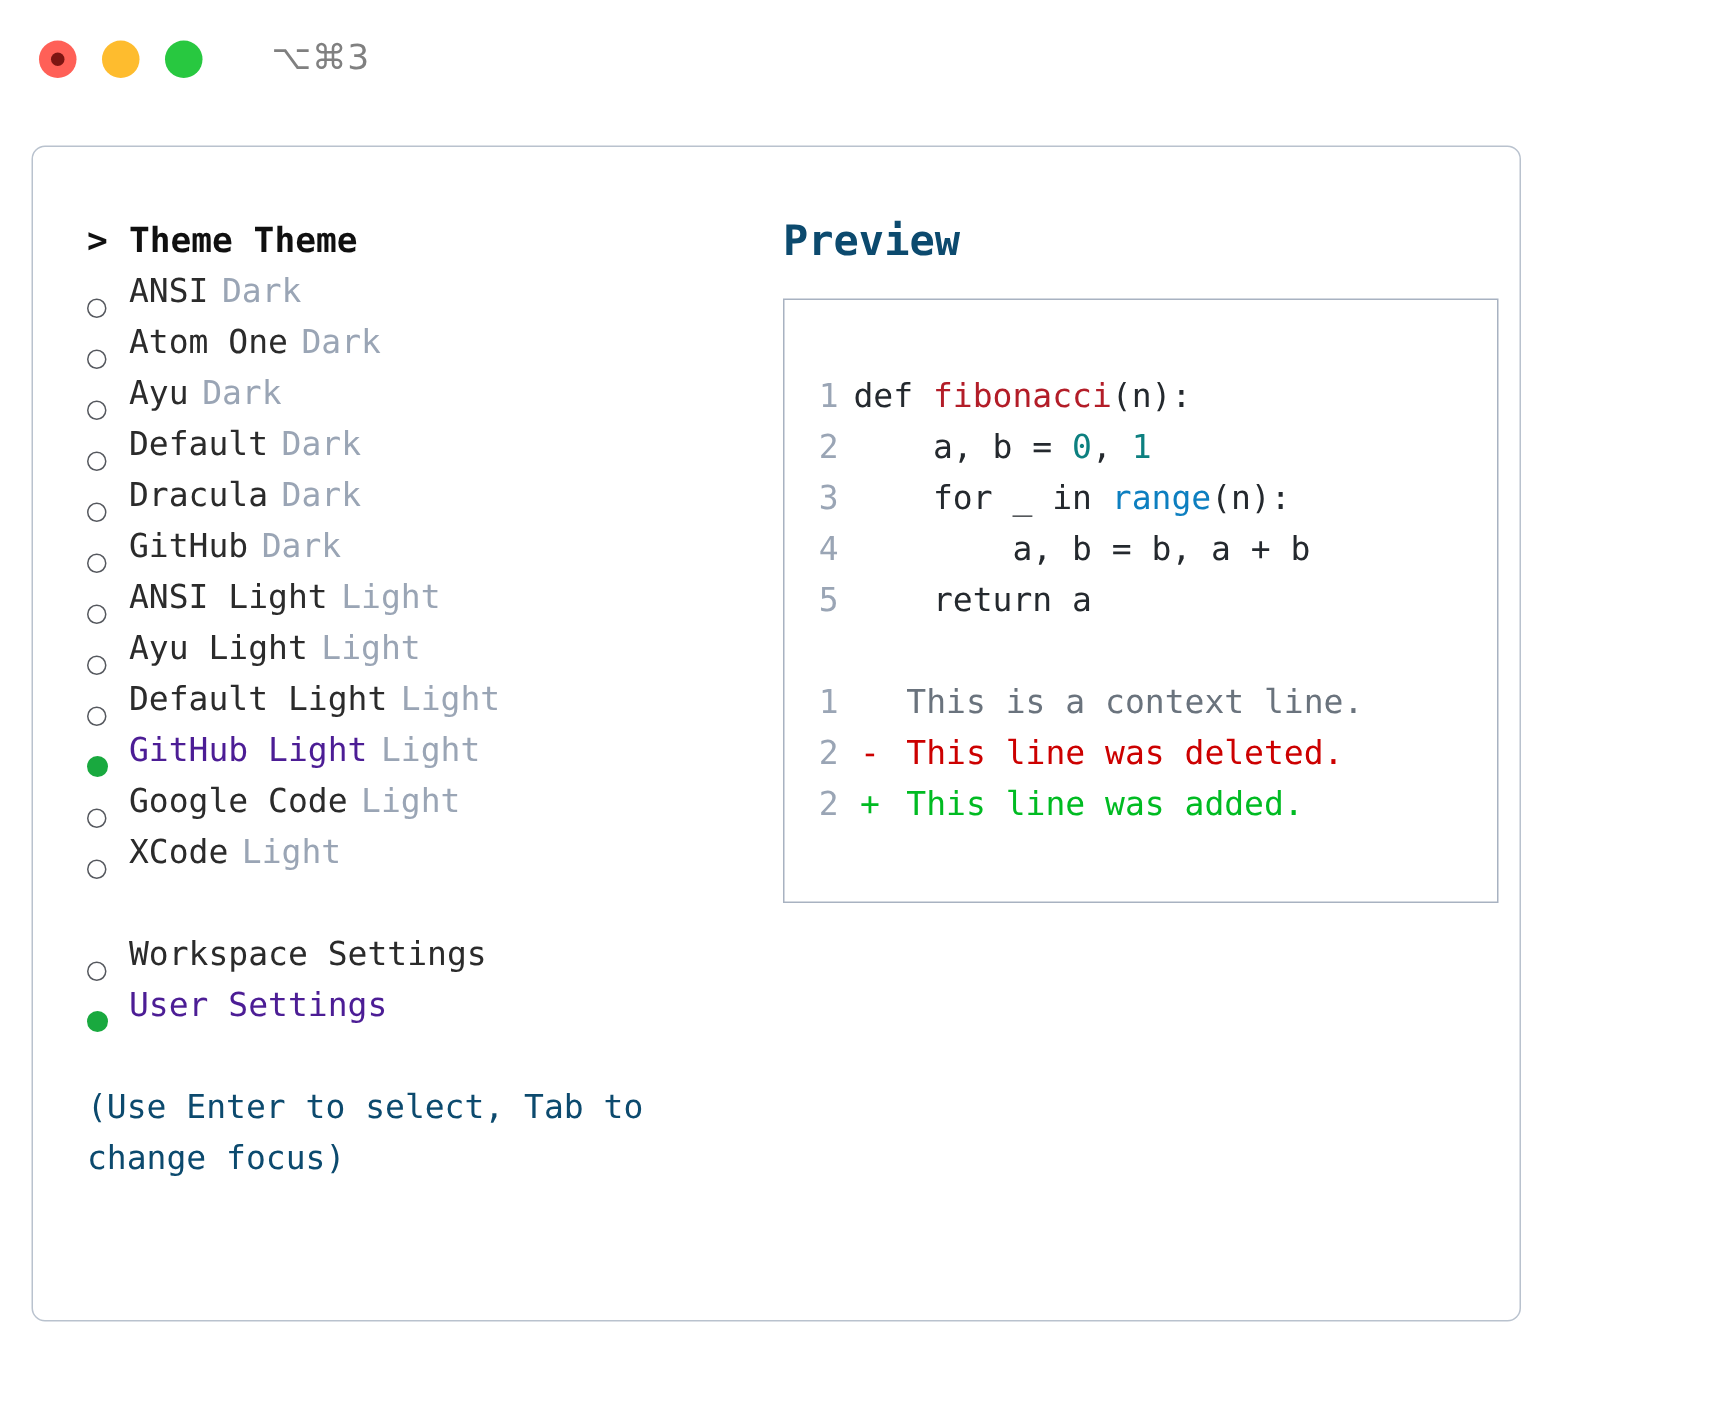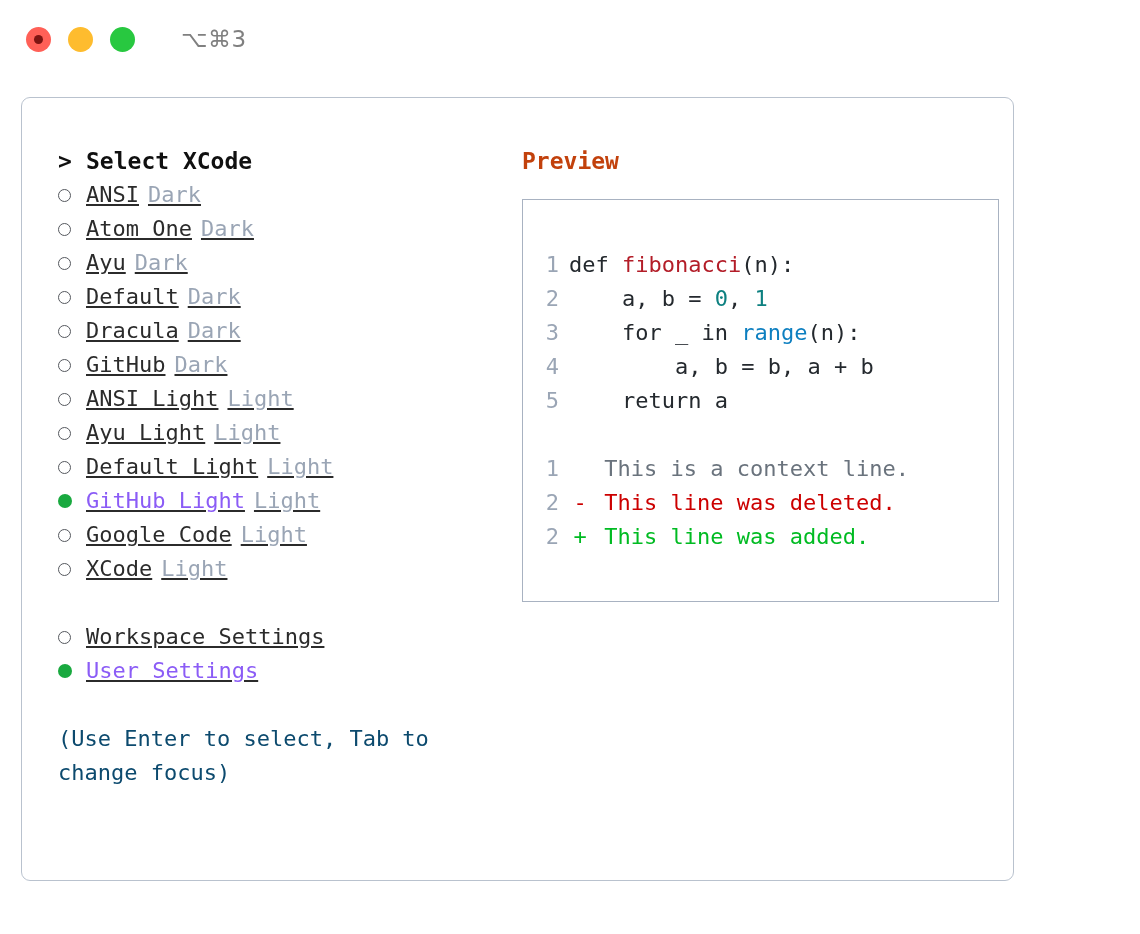"Select XCode" span { text: Select XCode -> Theme Theme }
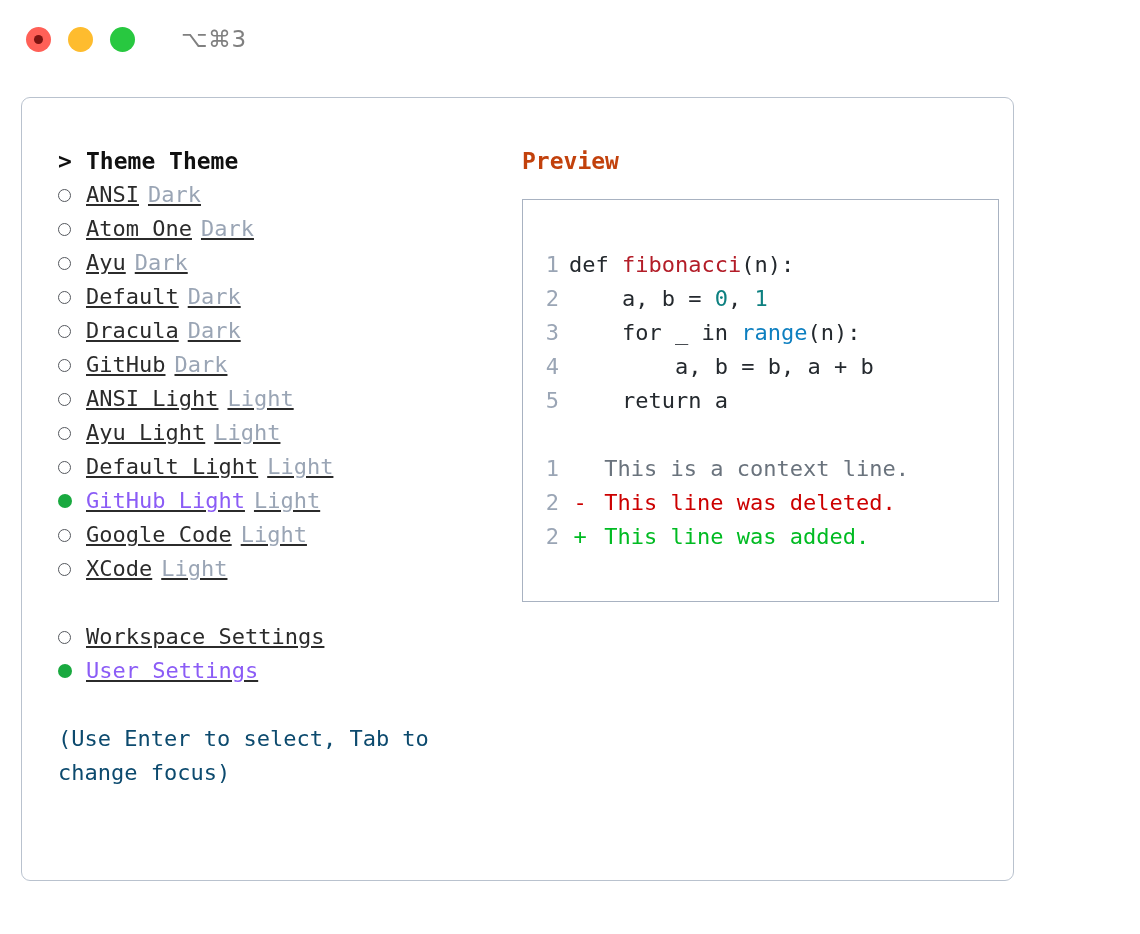"Preview" .preview-title { color: #c2410c -> #0c4a6e; font-size: 23px -> 28px }
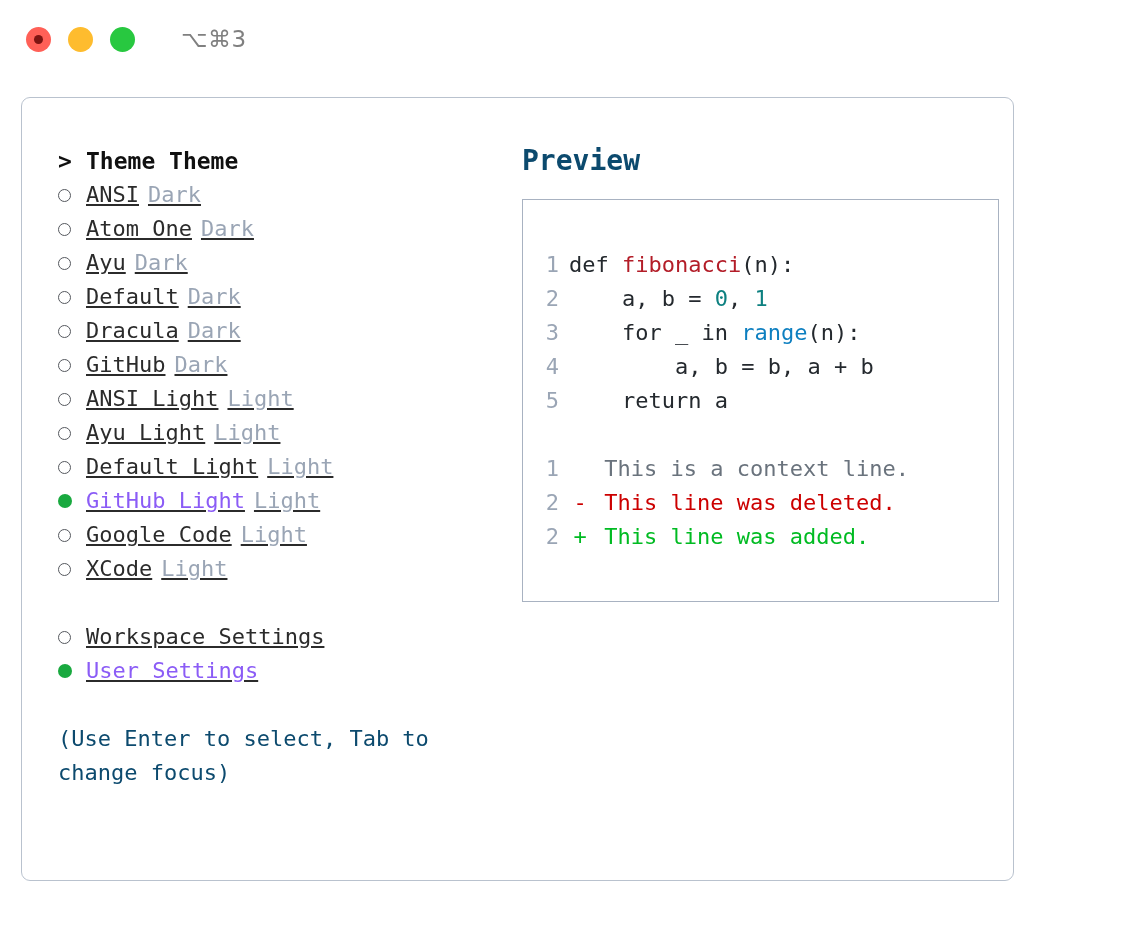"ANSI" .opt-row { align-items: center -> flex-end; text-decoration: underline -> none }
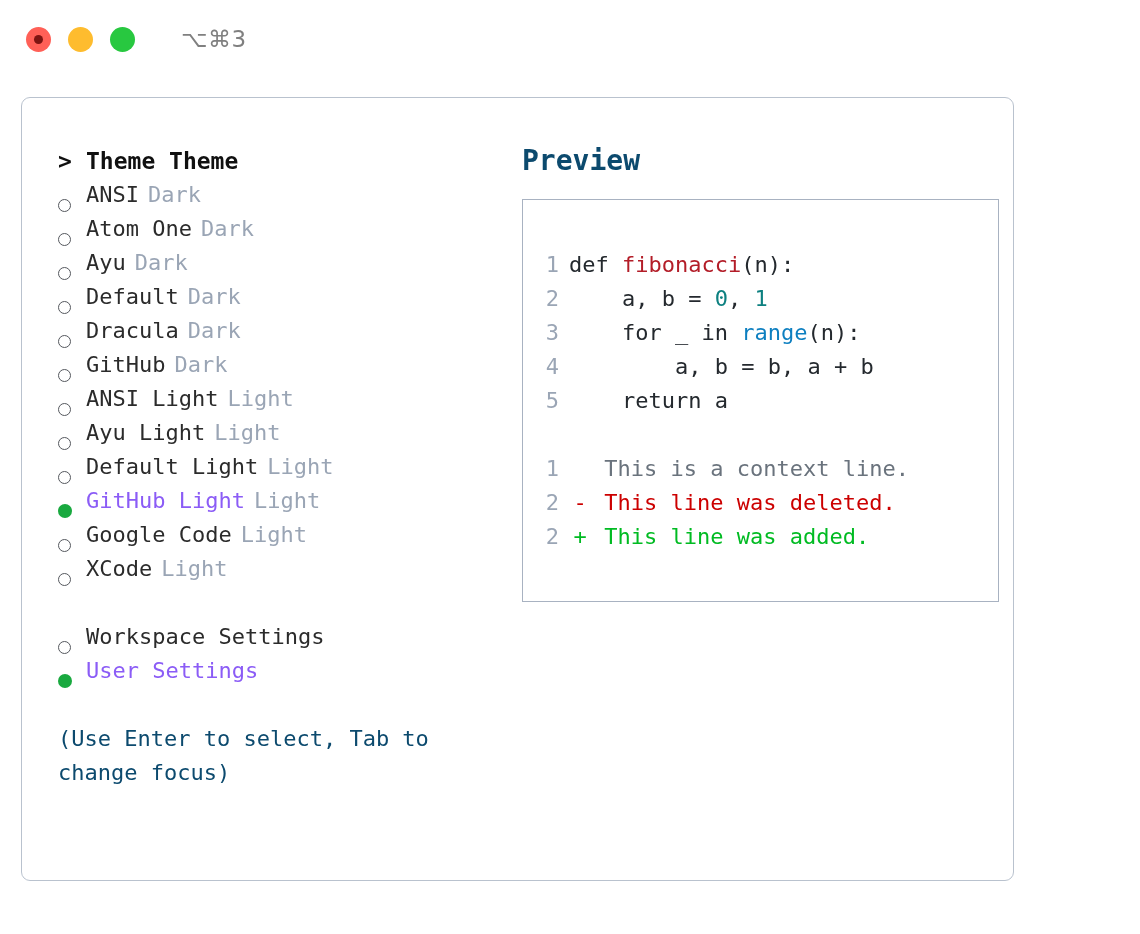"GitHub Light" .opt-row.selected .opt-label { color: #8b5cf6 -> #4c1d95 }
